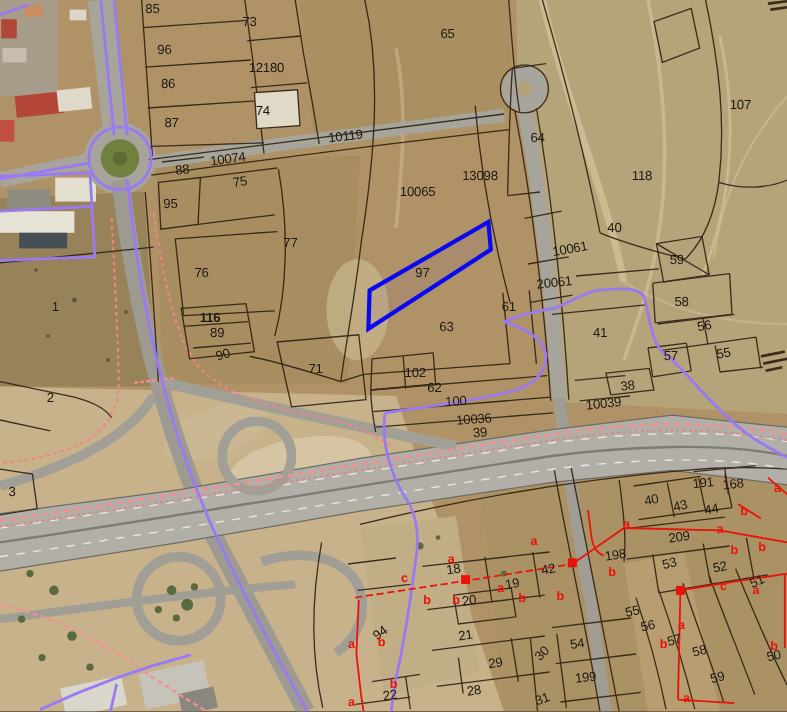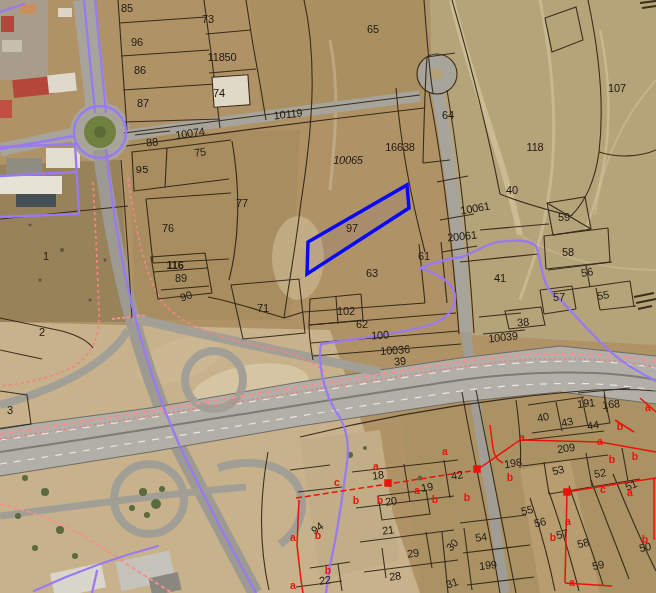"11850" span.plbl { text: 11850 -> 12180 }
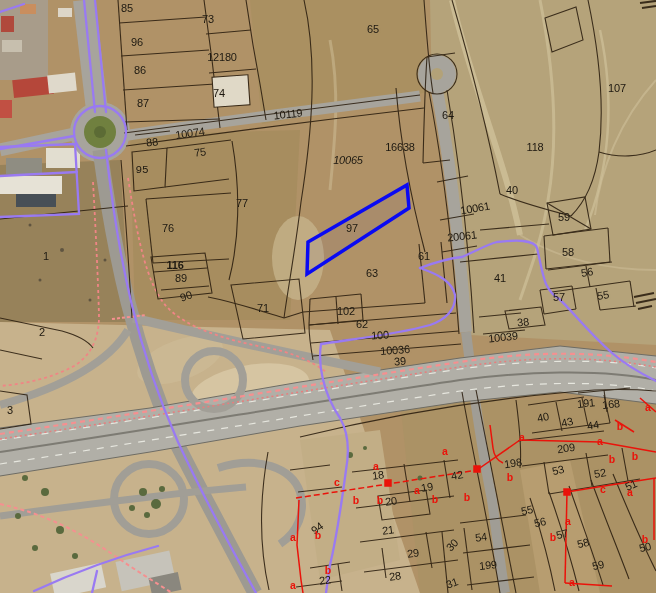"16638" span.plbl { text: 16638 -> 13098 }
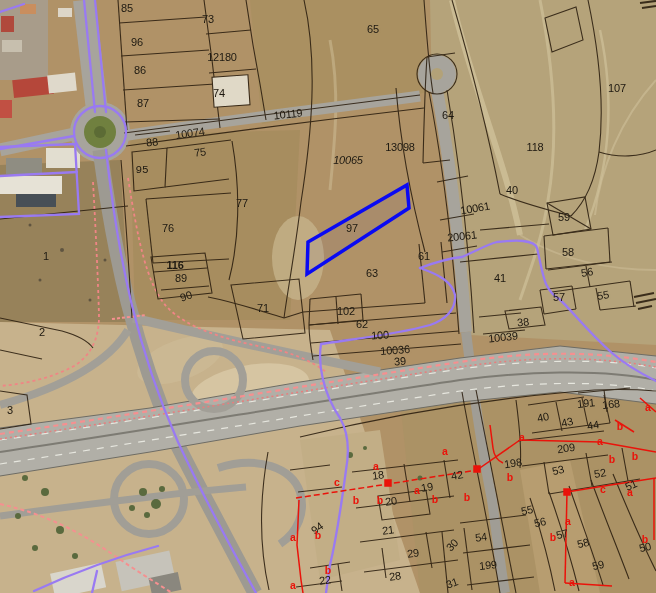"10065" span.plbl { font-style: italic -> none }
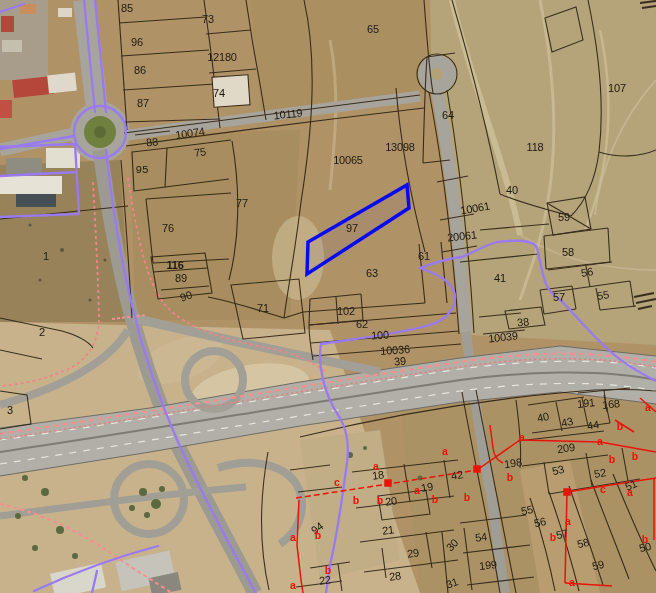"95" span.plbl { font-family: Liberation Mono, monospace -> none }
